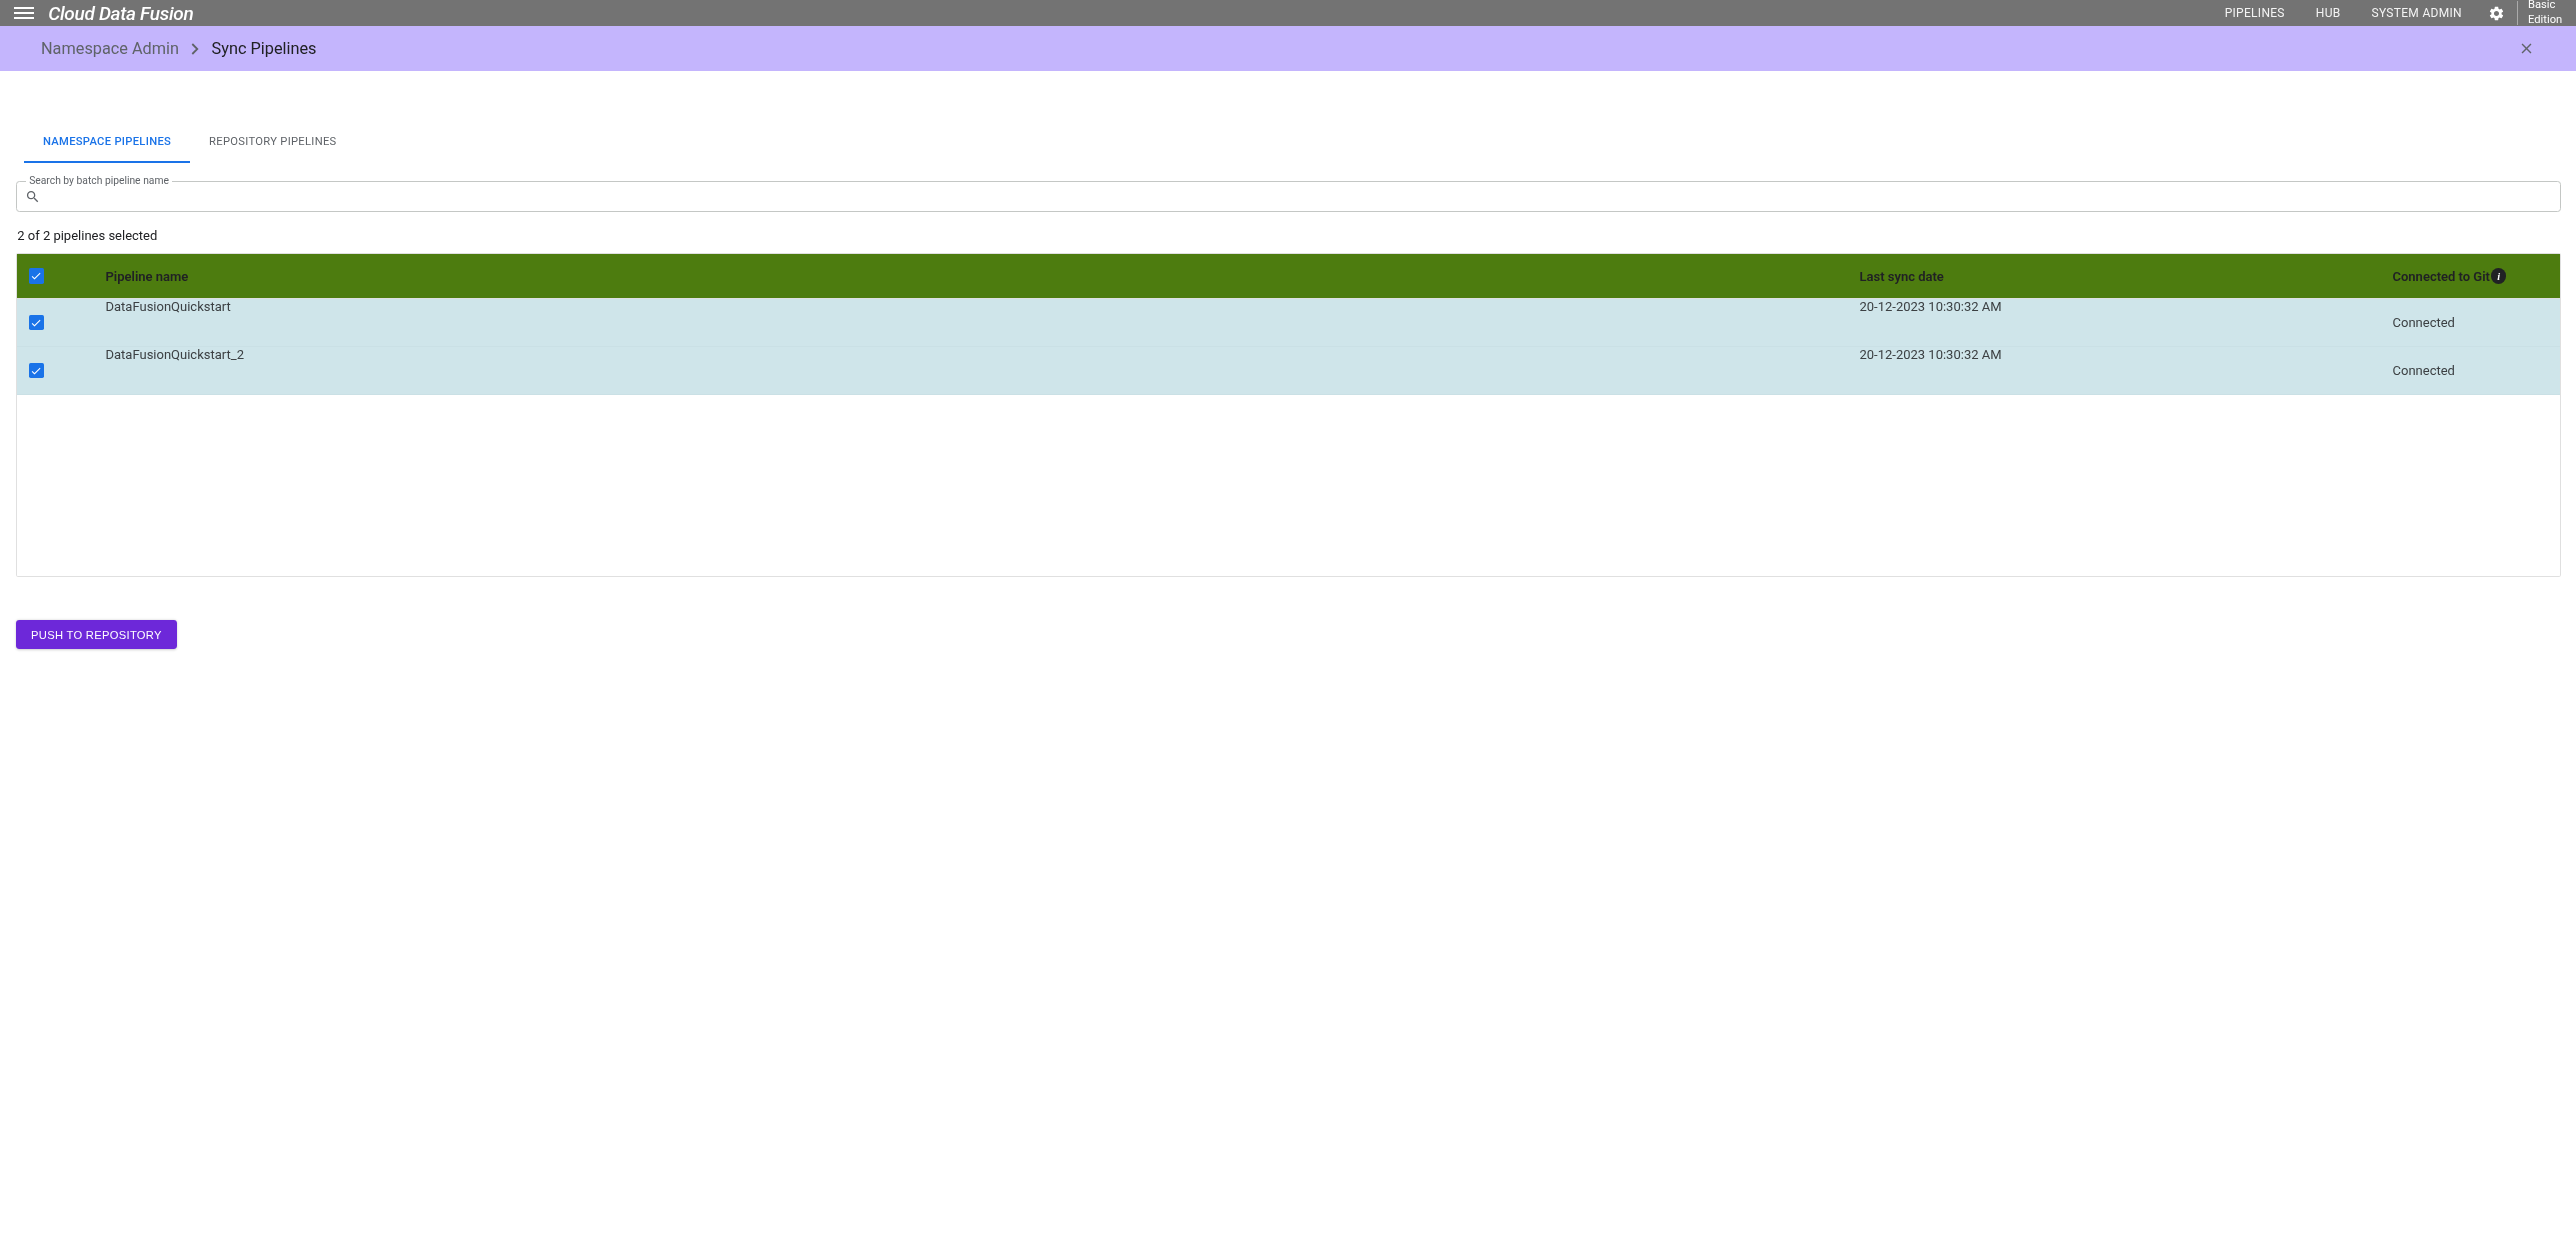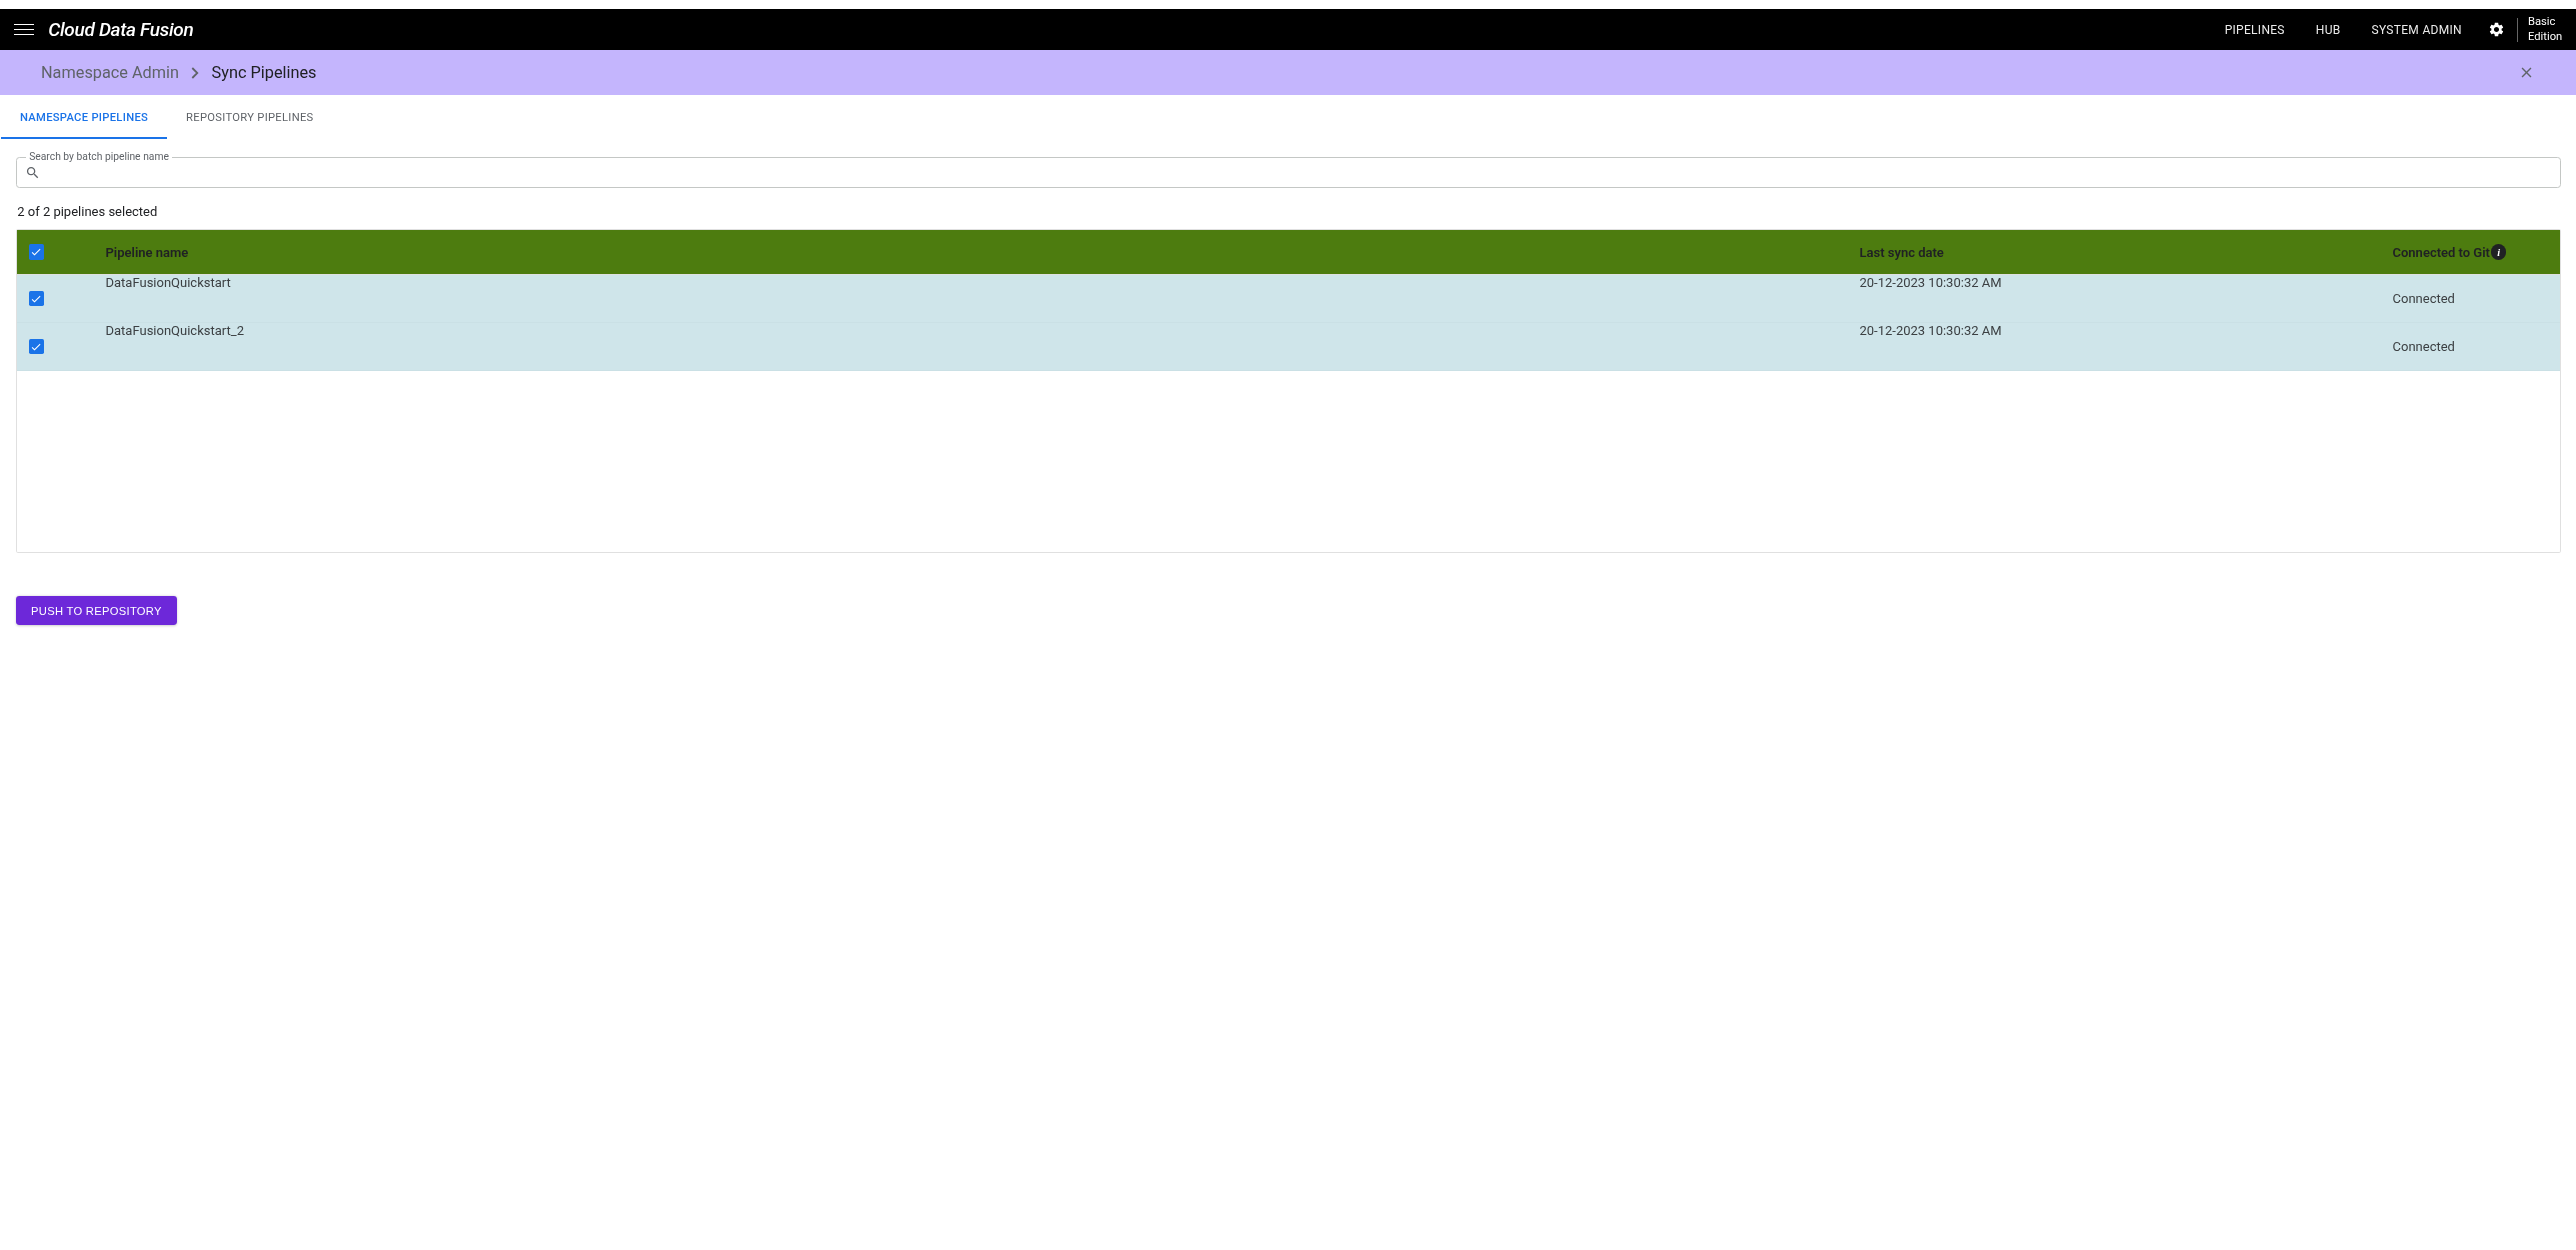"Cloud Data Fusion" .header { background: #000000 -> #737373; height: 41px -> 26px; margin-top: 9px -> none }
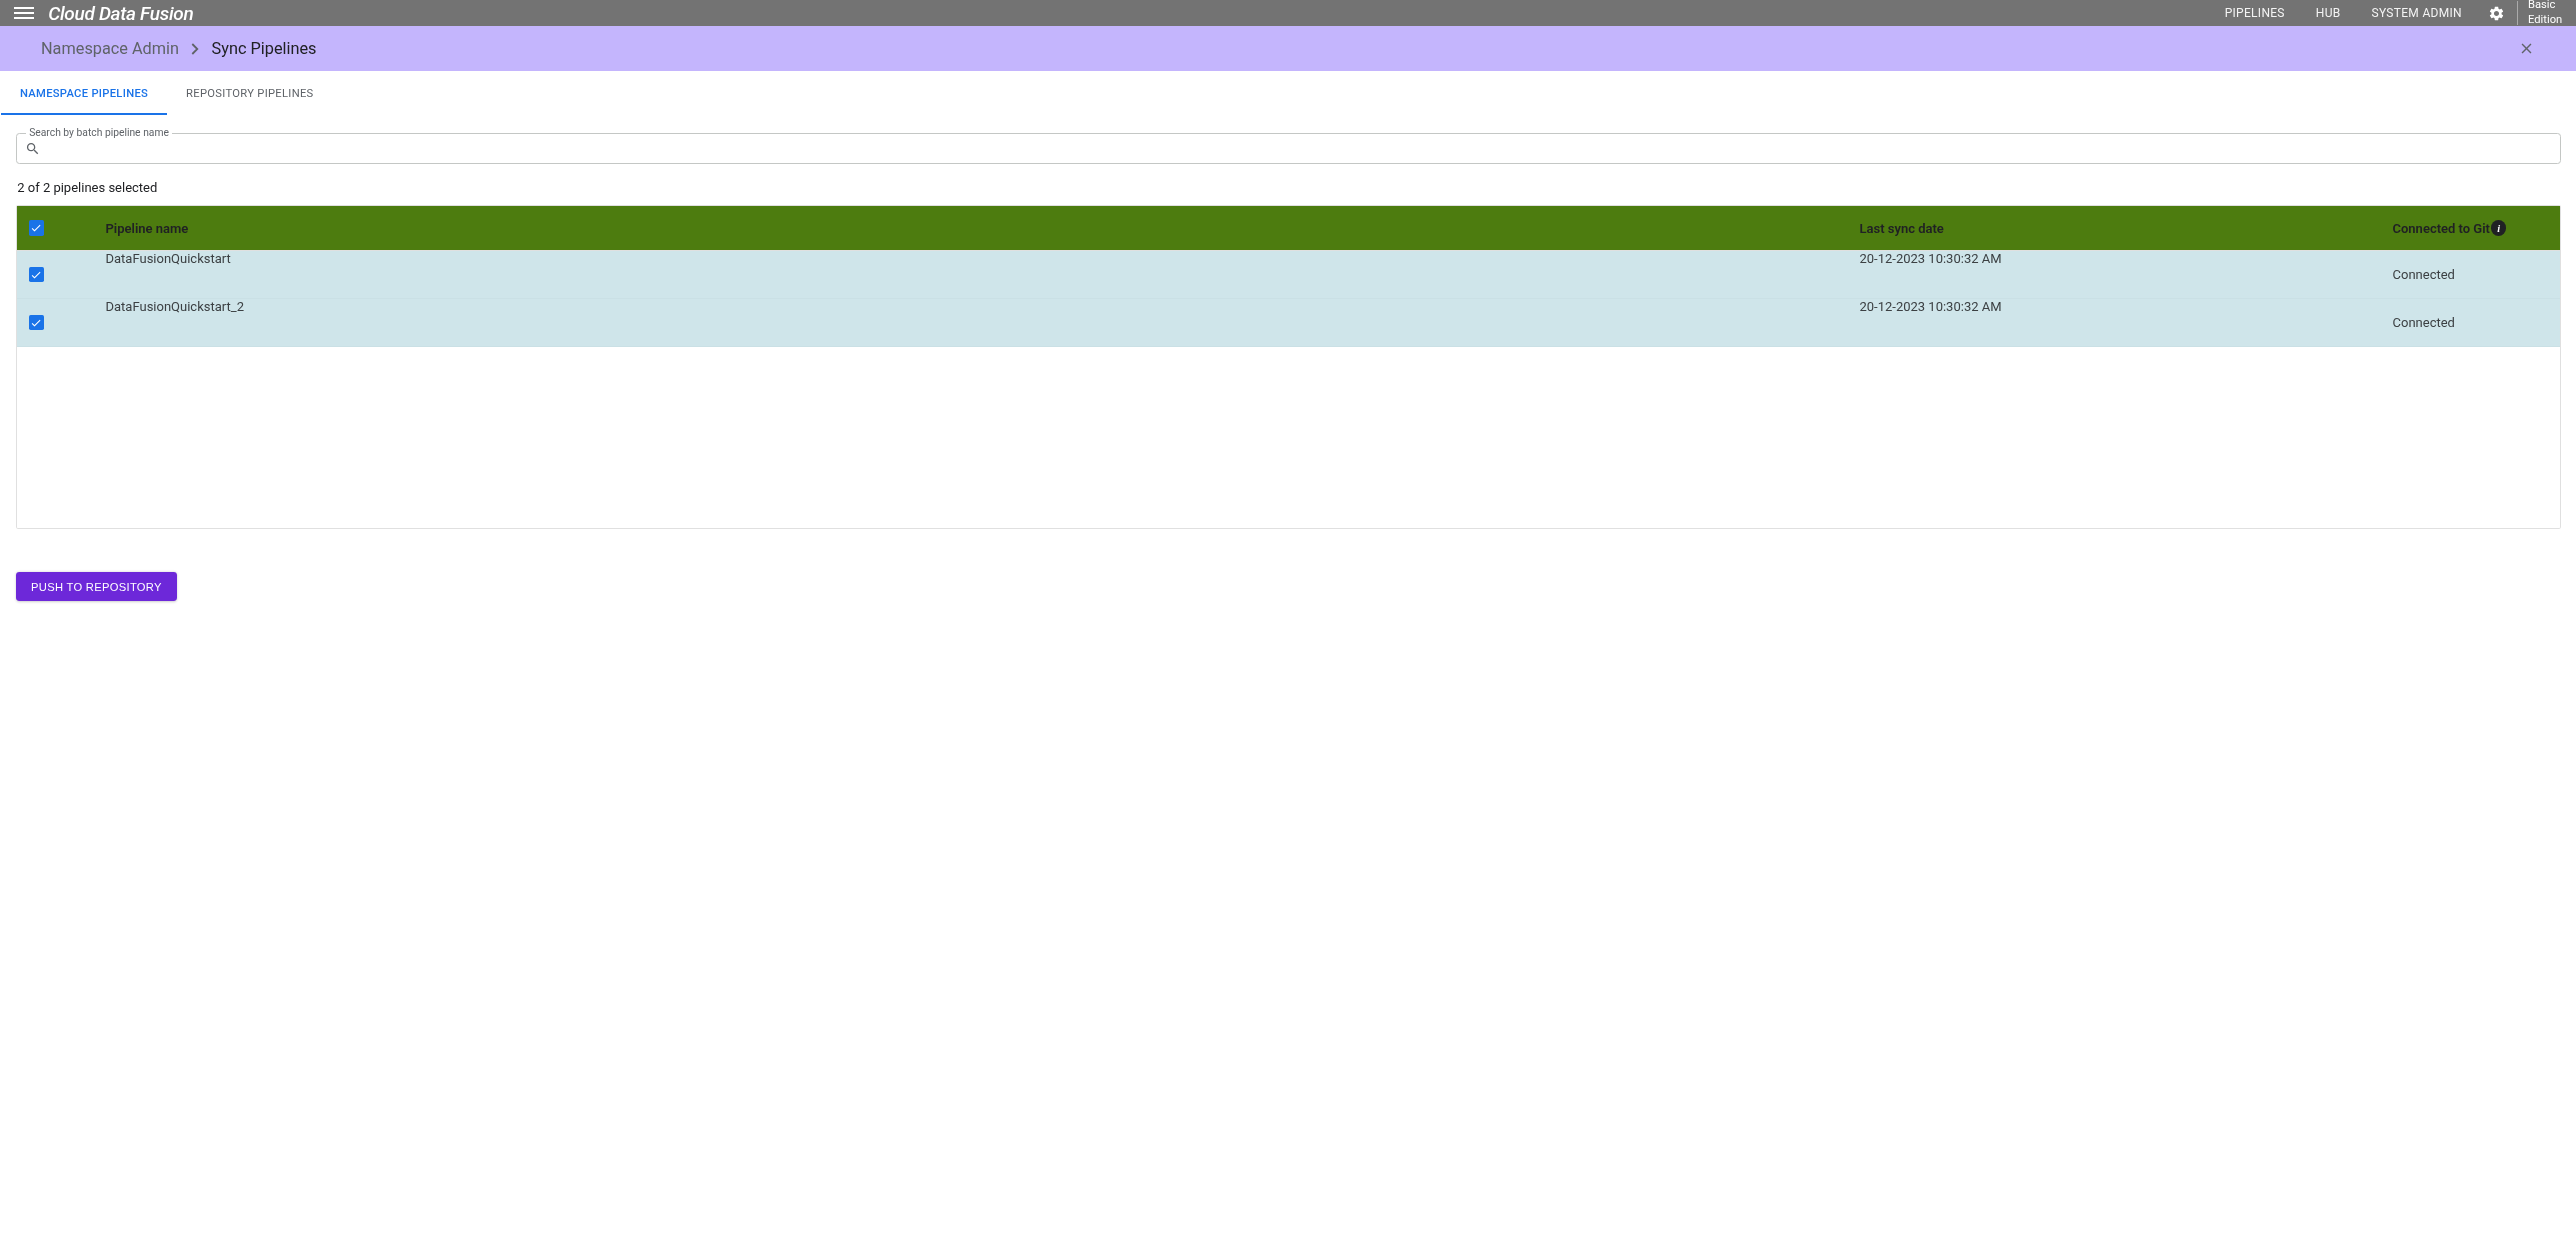"NAMESPACE PIPELINES" .tabs { margin-top: none -> 48px; padding: 0 1px -> 0 24px }
